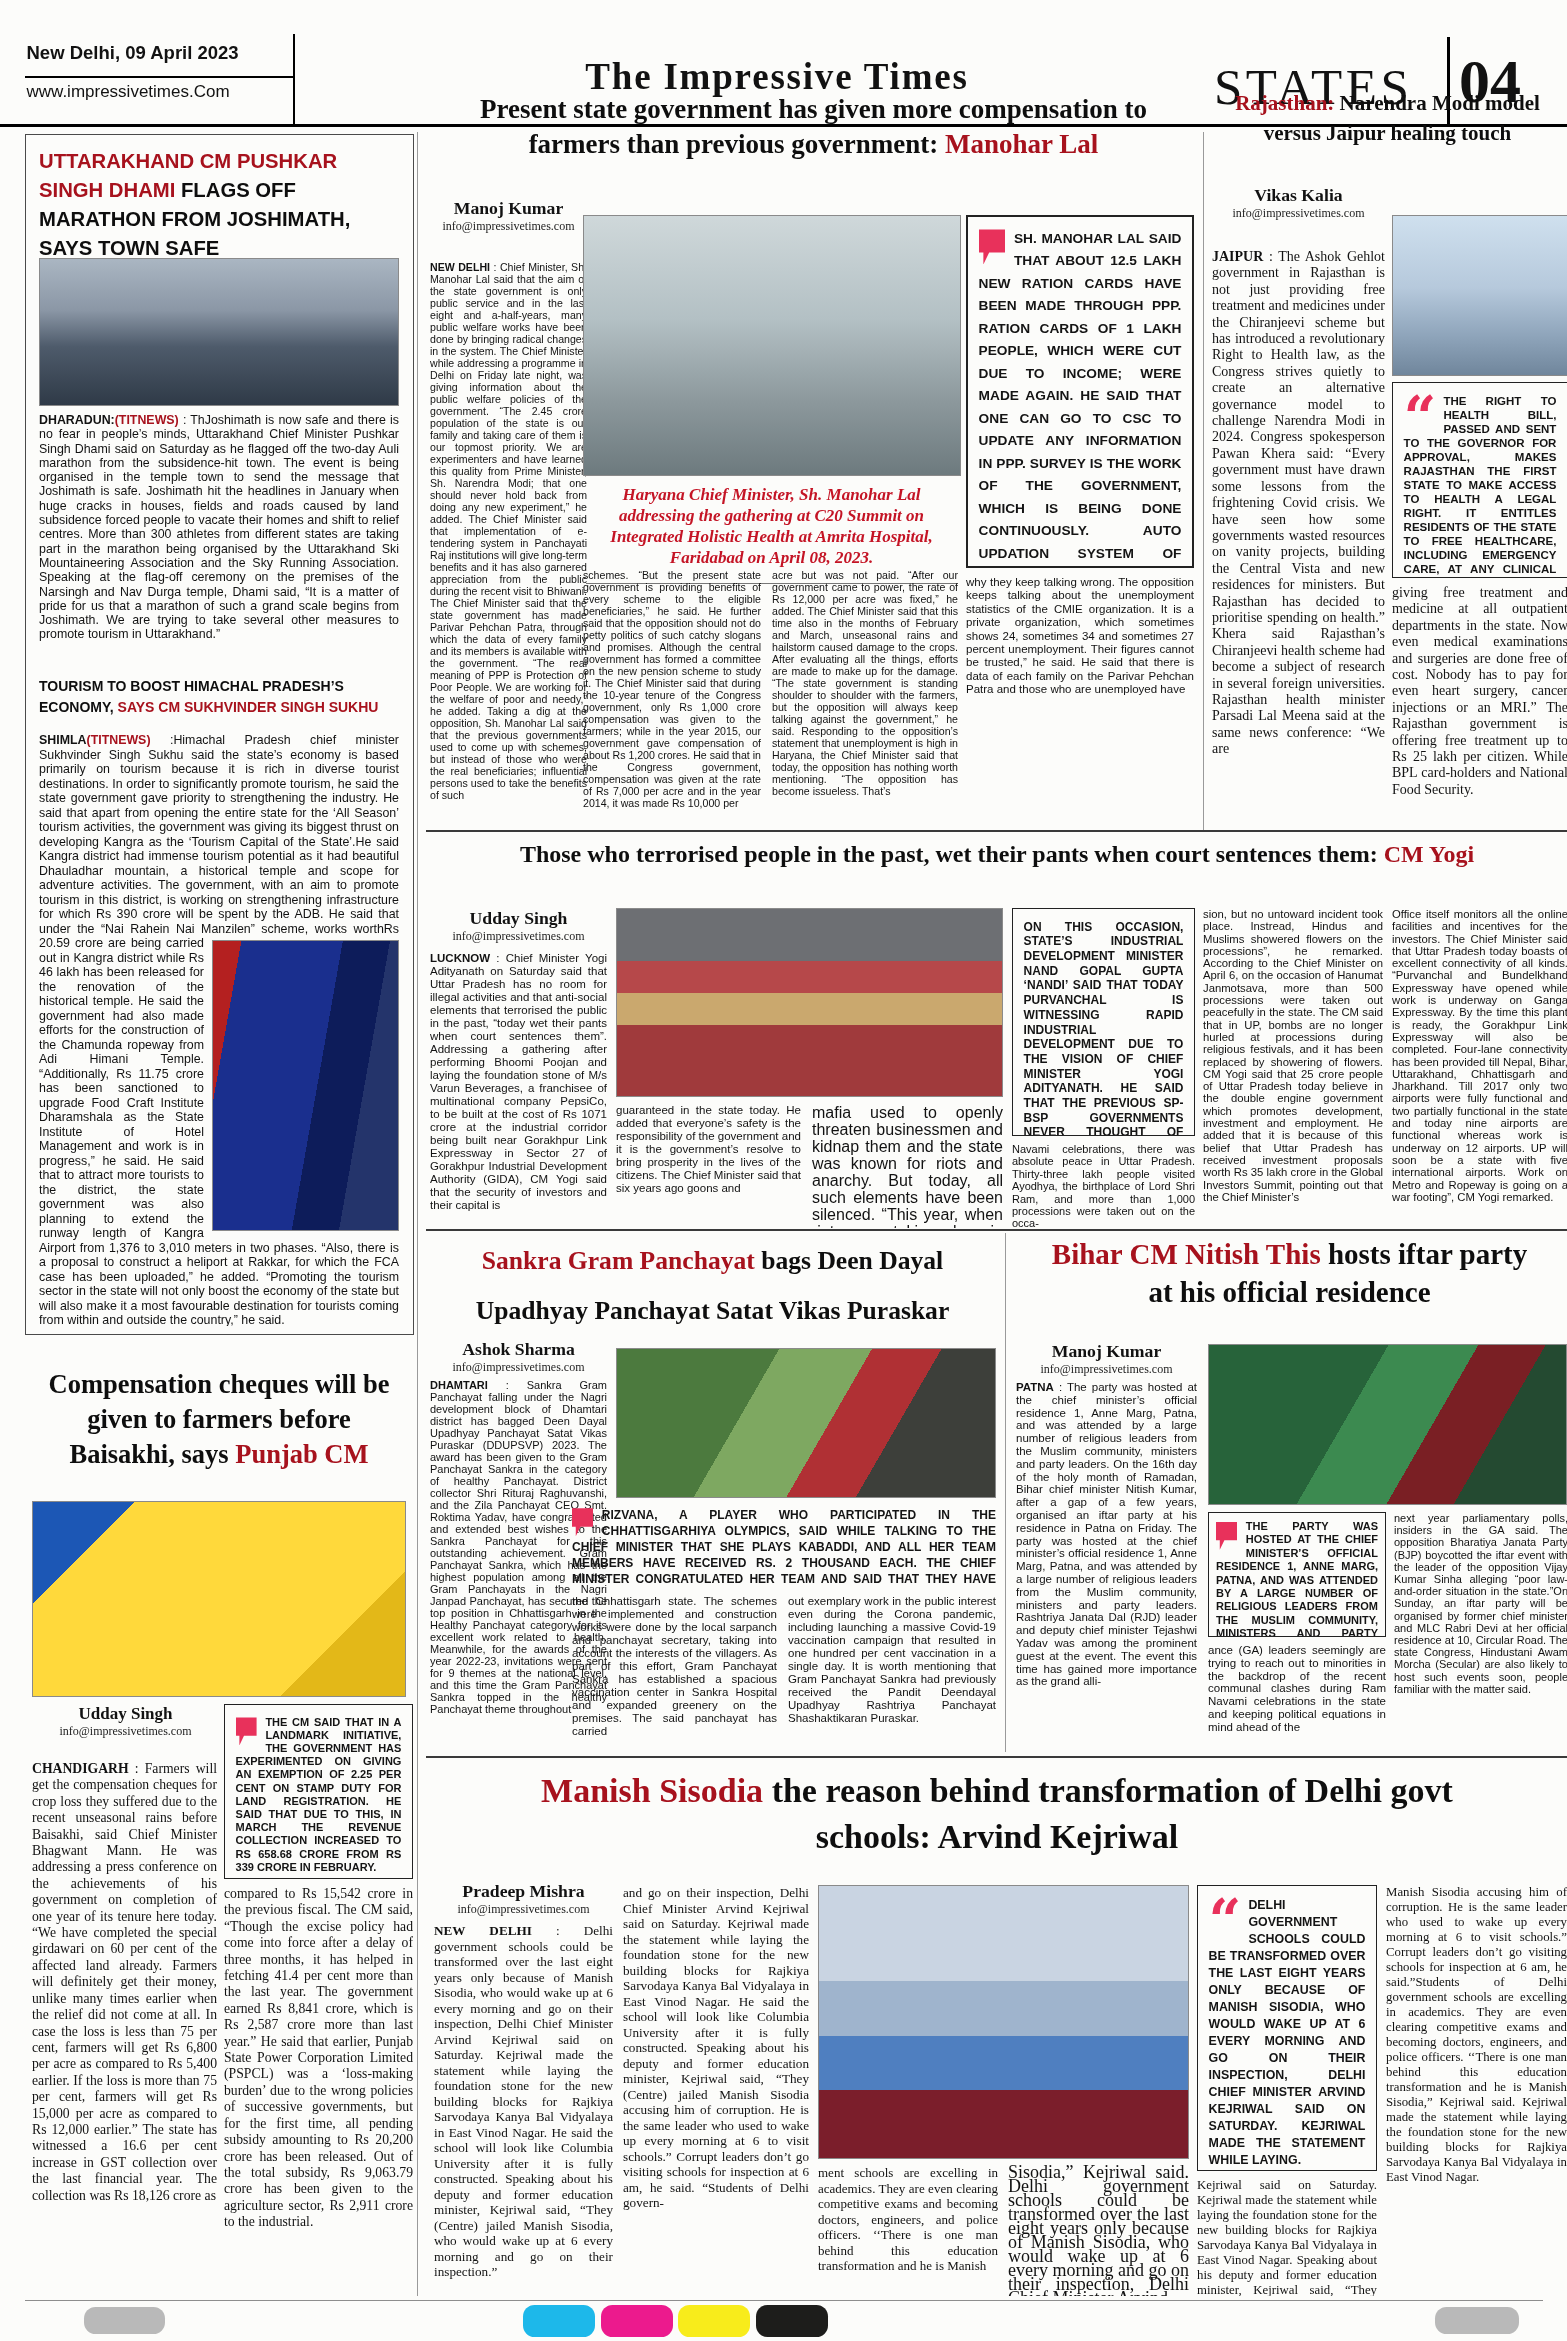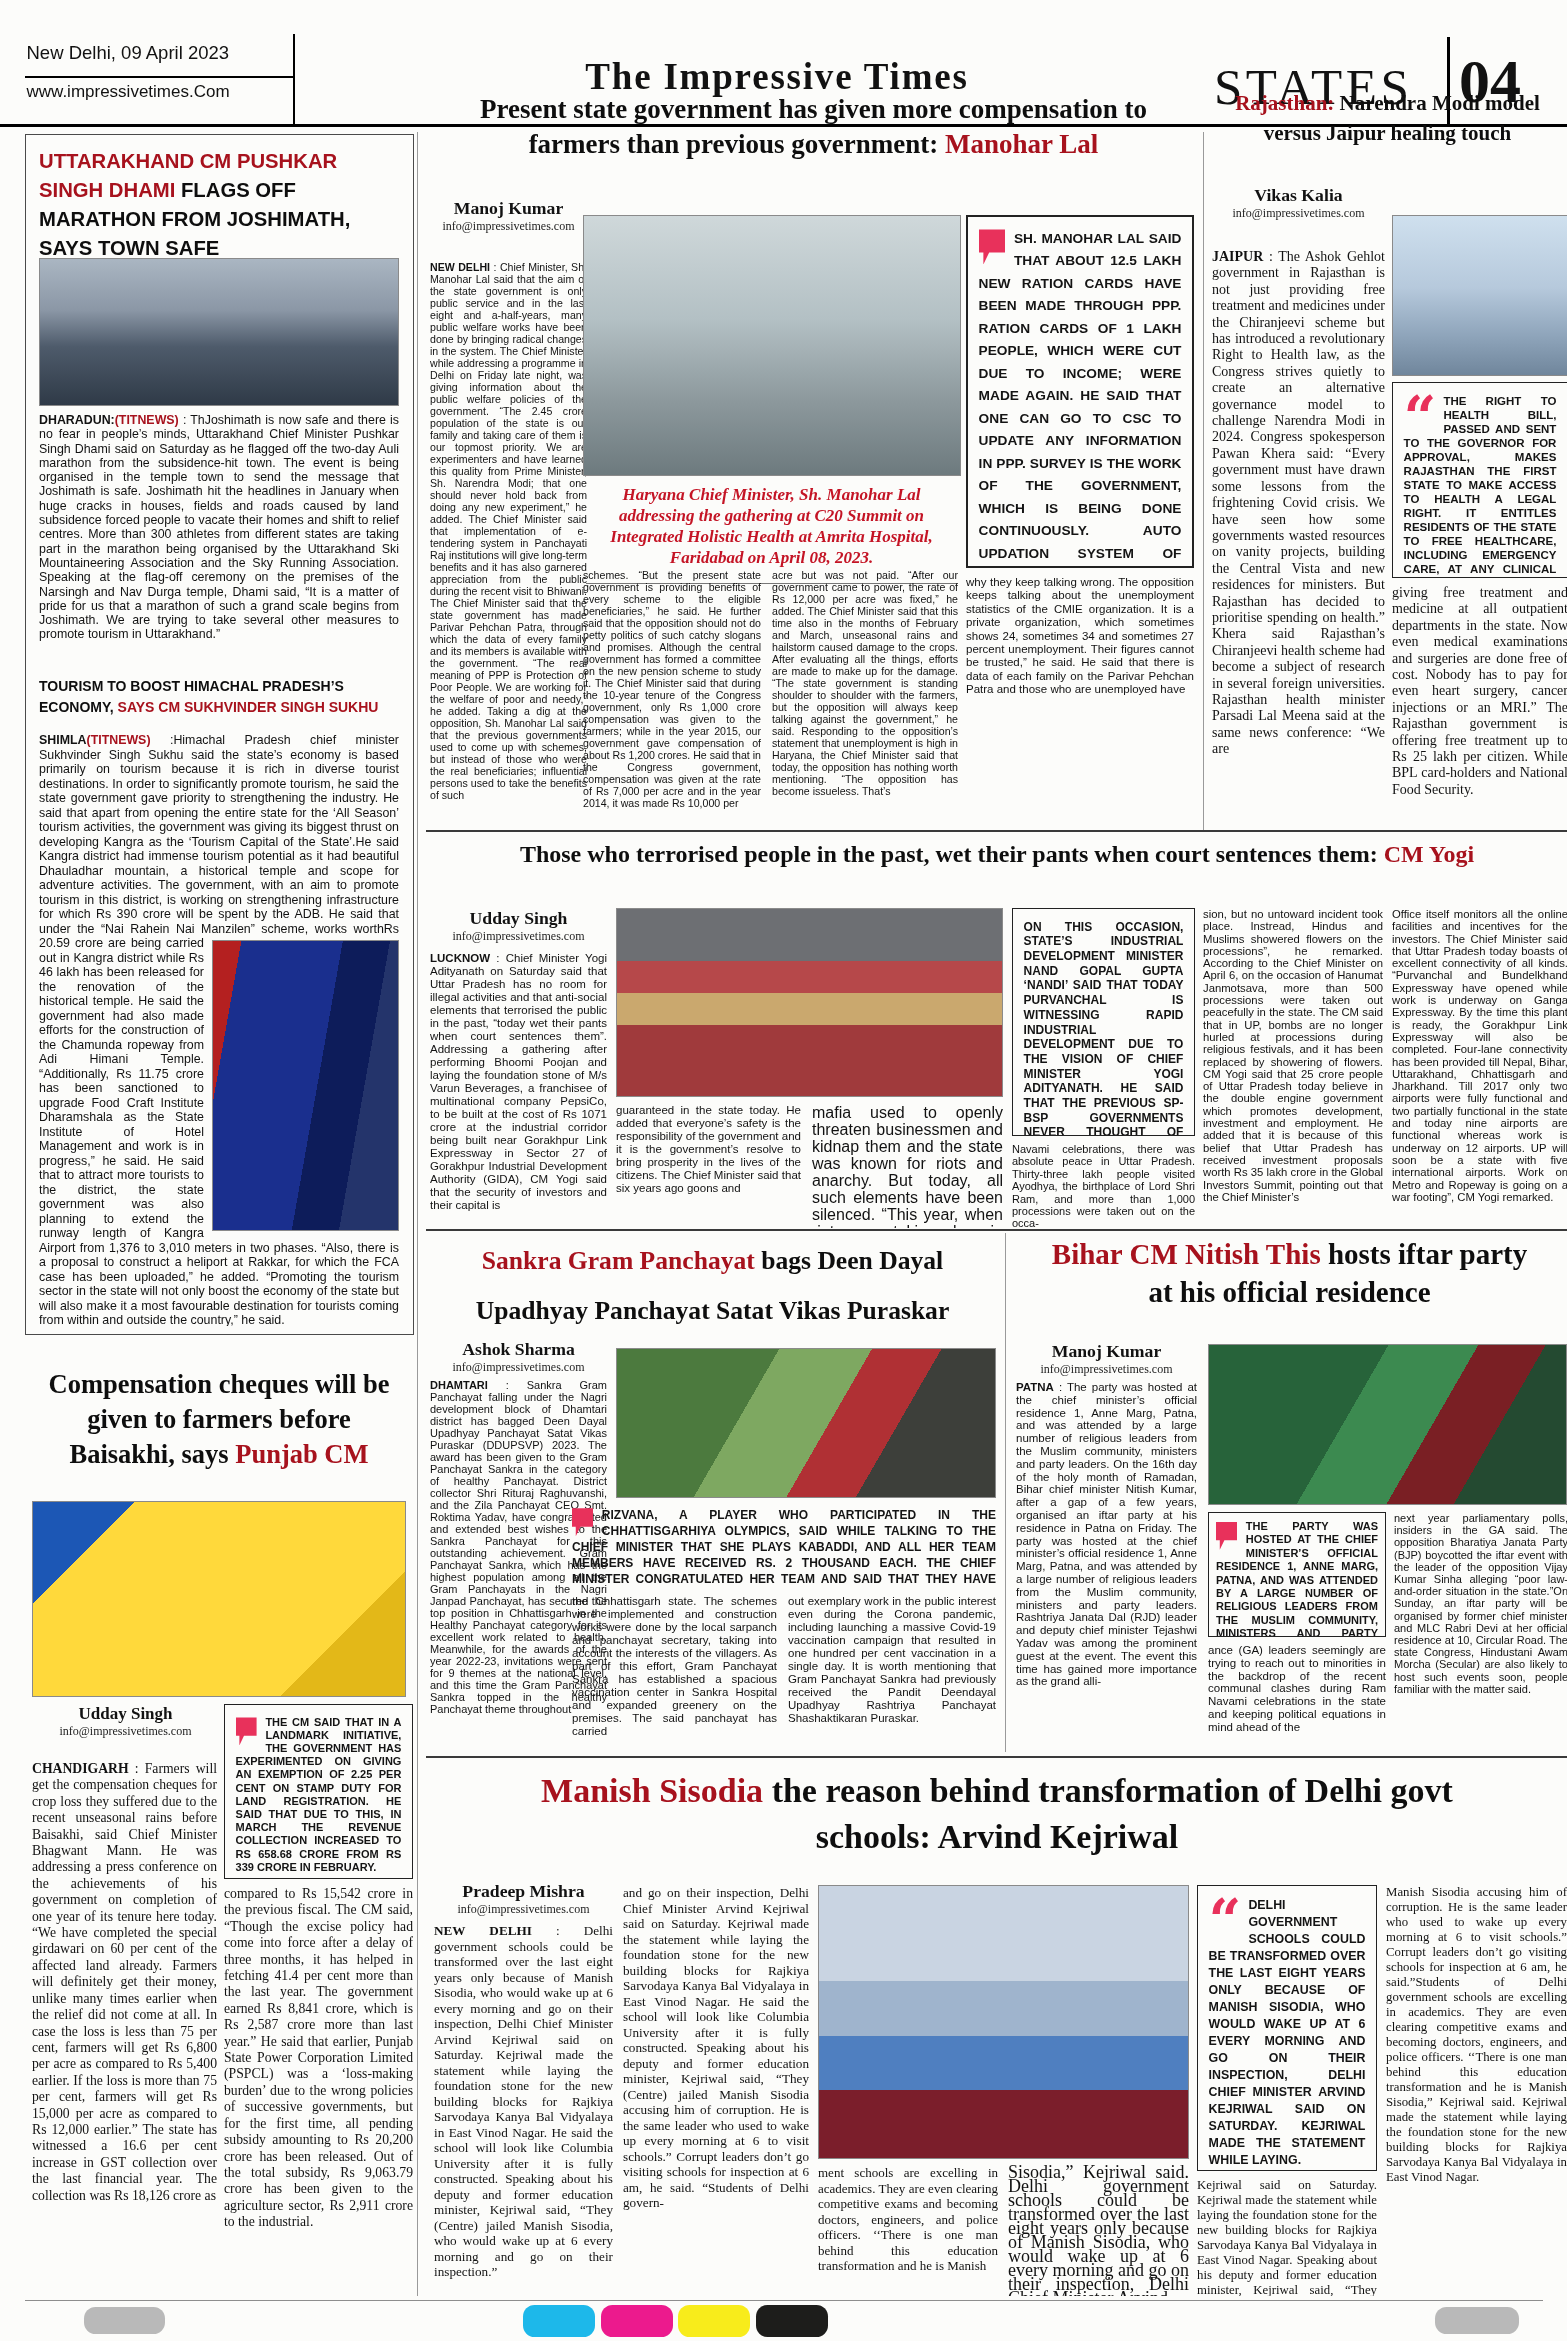"New Delhi, 09 April 2023" div.abs { font-weight: normal -> bold }
